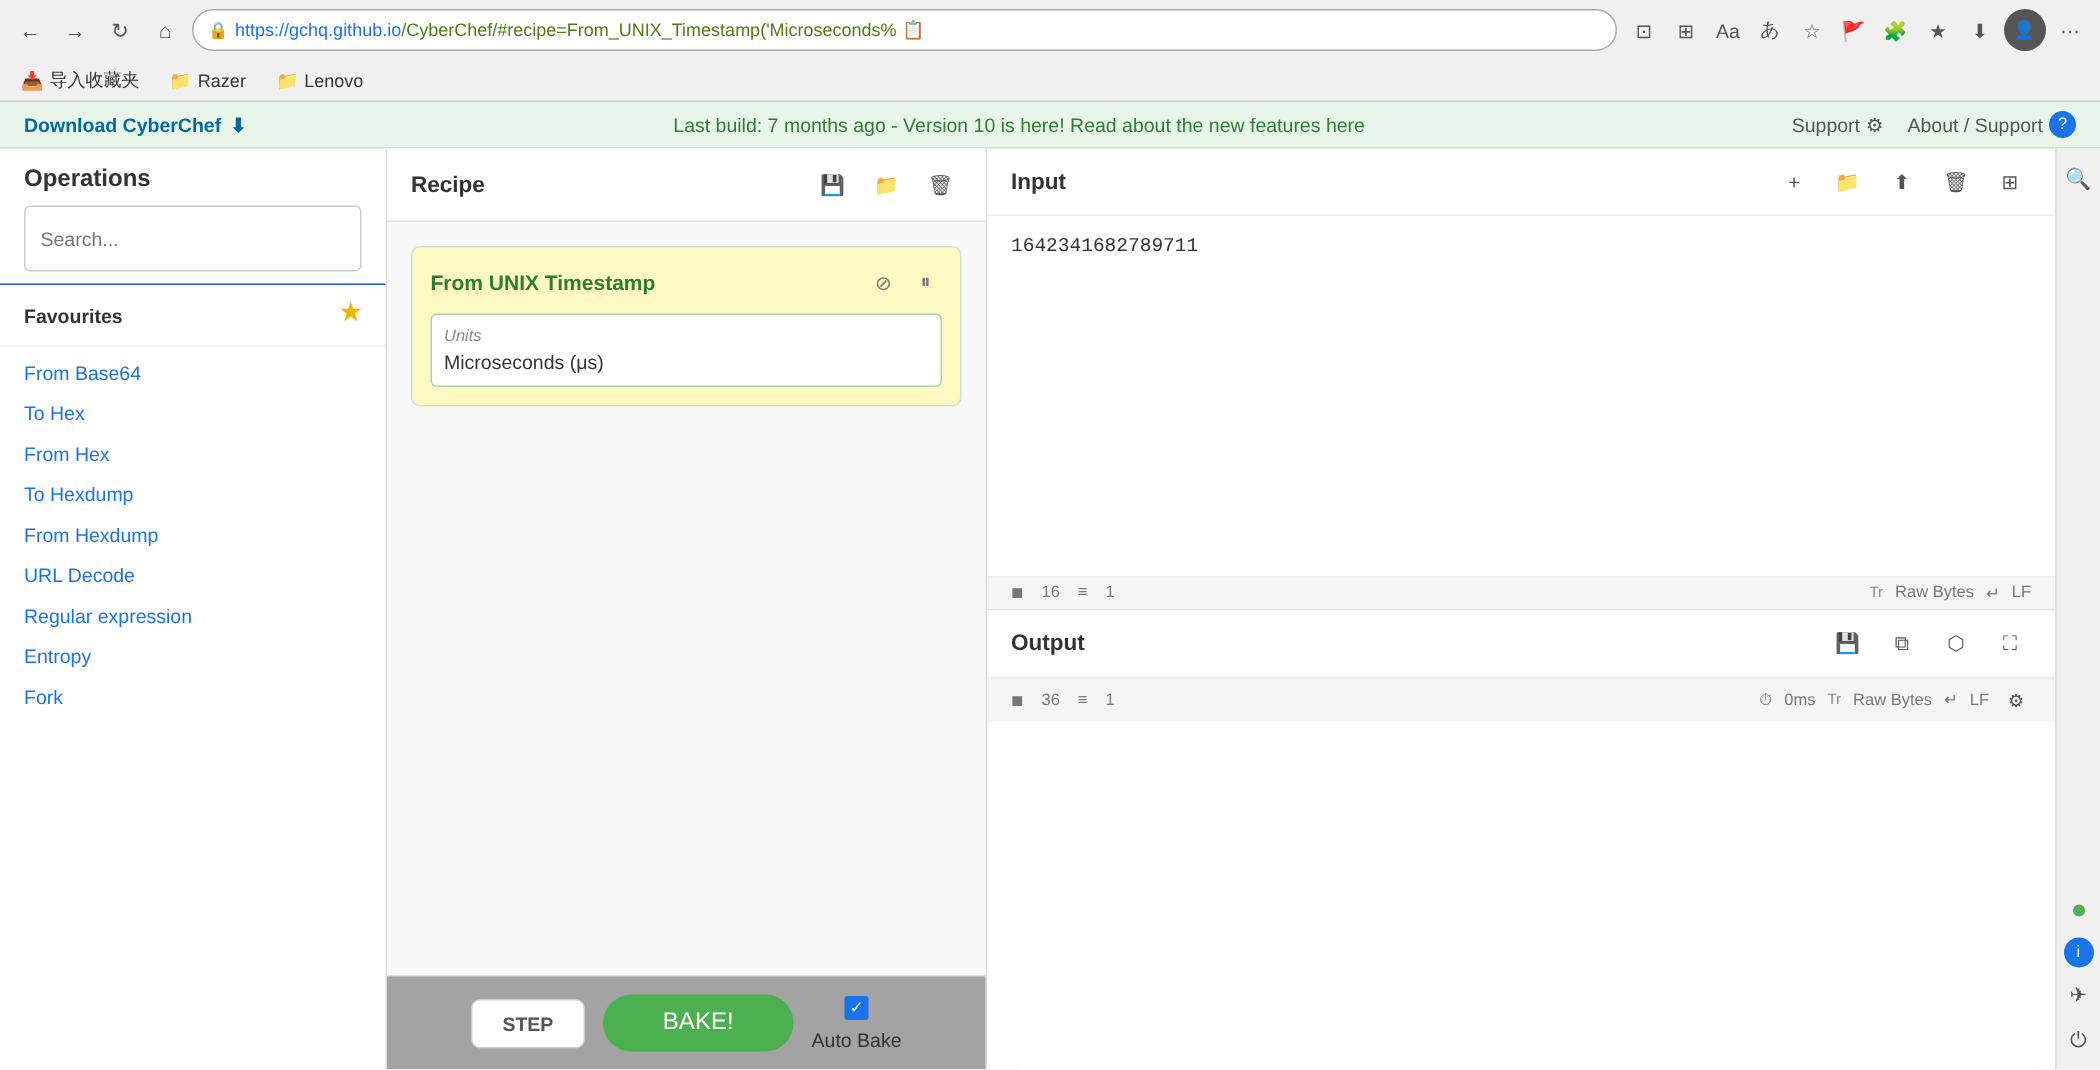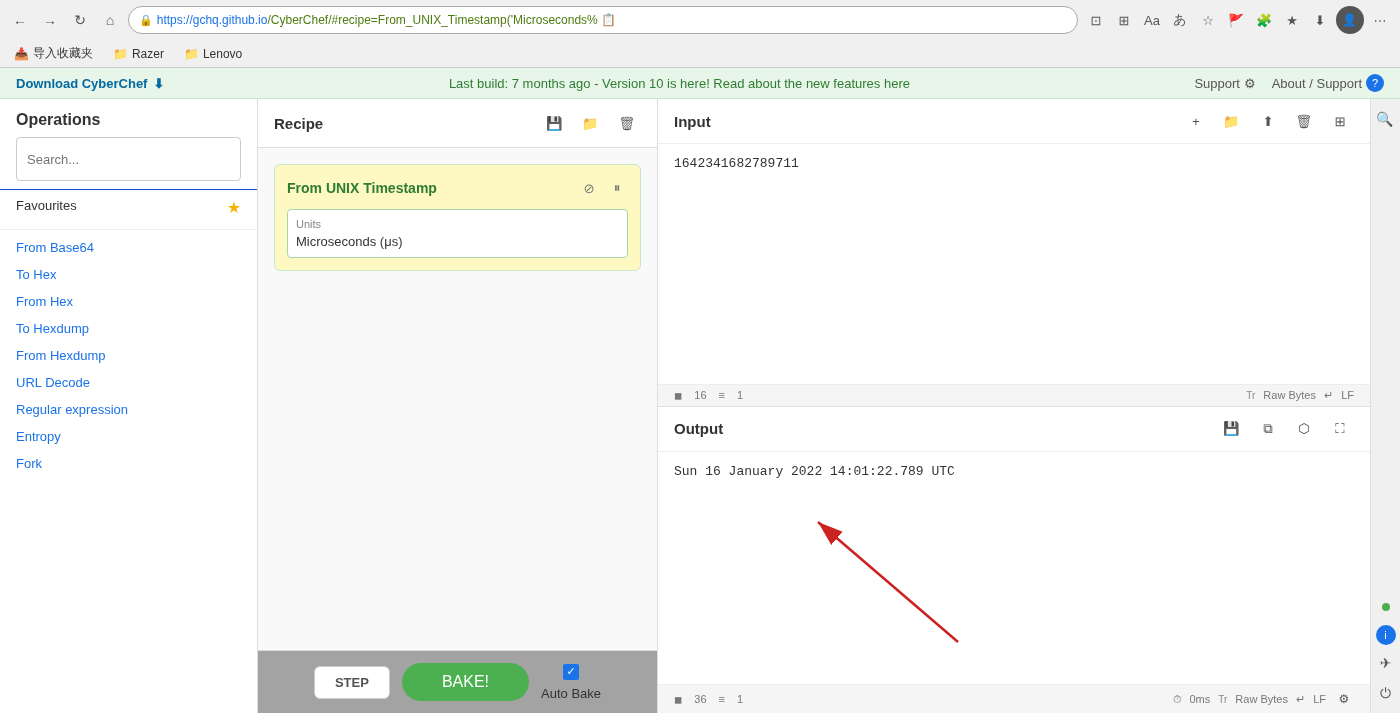"Favourites" .favourites-header { align-items: flex-start -> flex-end; font-weight: 400 -> 700 }
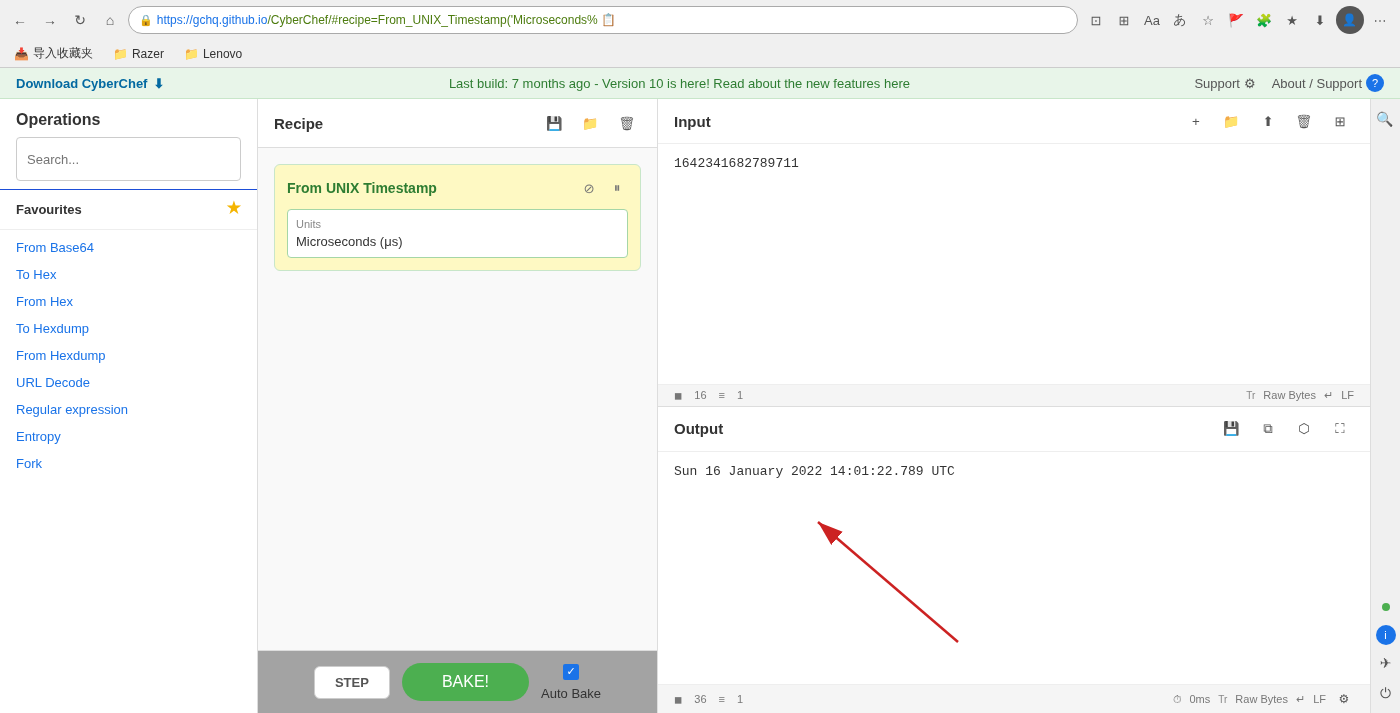"Units" .field-label { font-style: none -> italic }
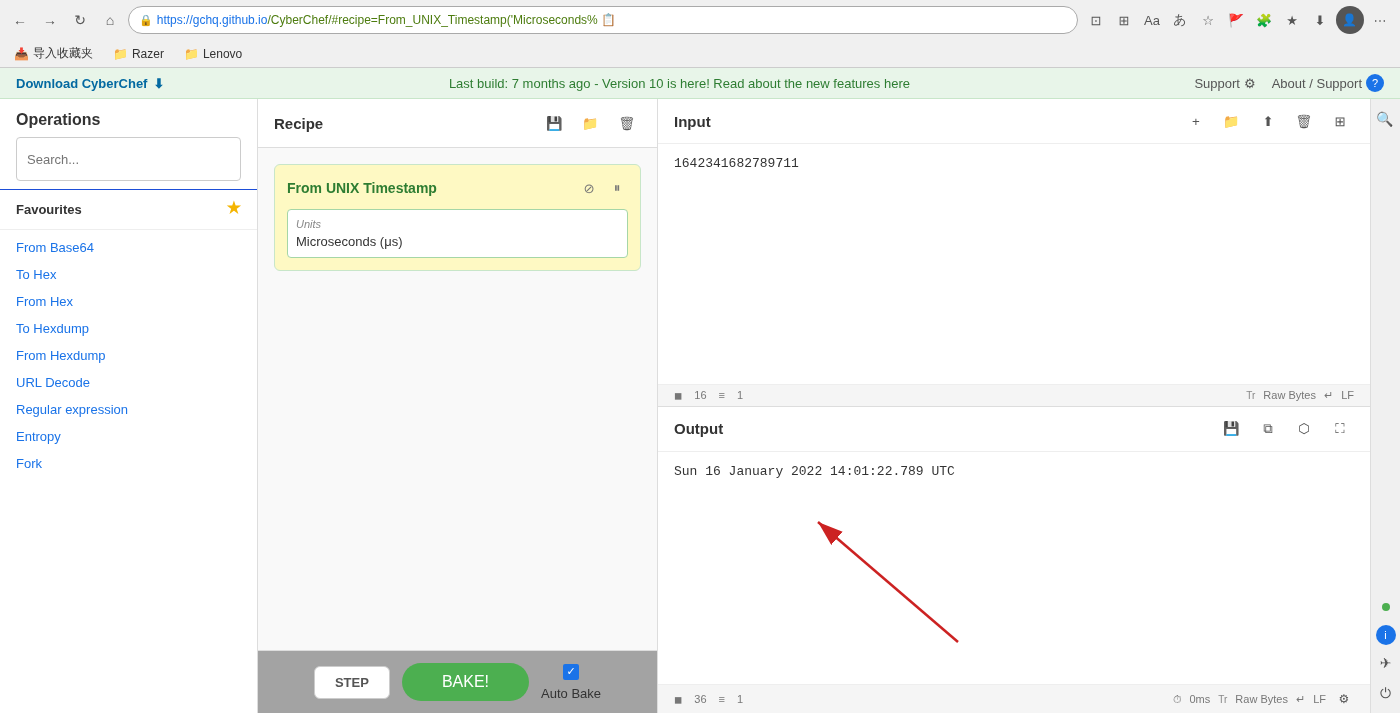"Sun 16 January 2022 14:01:22.789" div.output-content { html: <div> <span>Sun 16 January 2022 14:01:22.789 UTC</span> <svg> <defs> <marker> <polygon></polygon> </marker> </defs> <line></line> </svg> </div> -> none }
